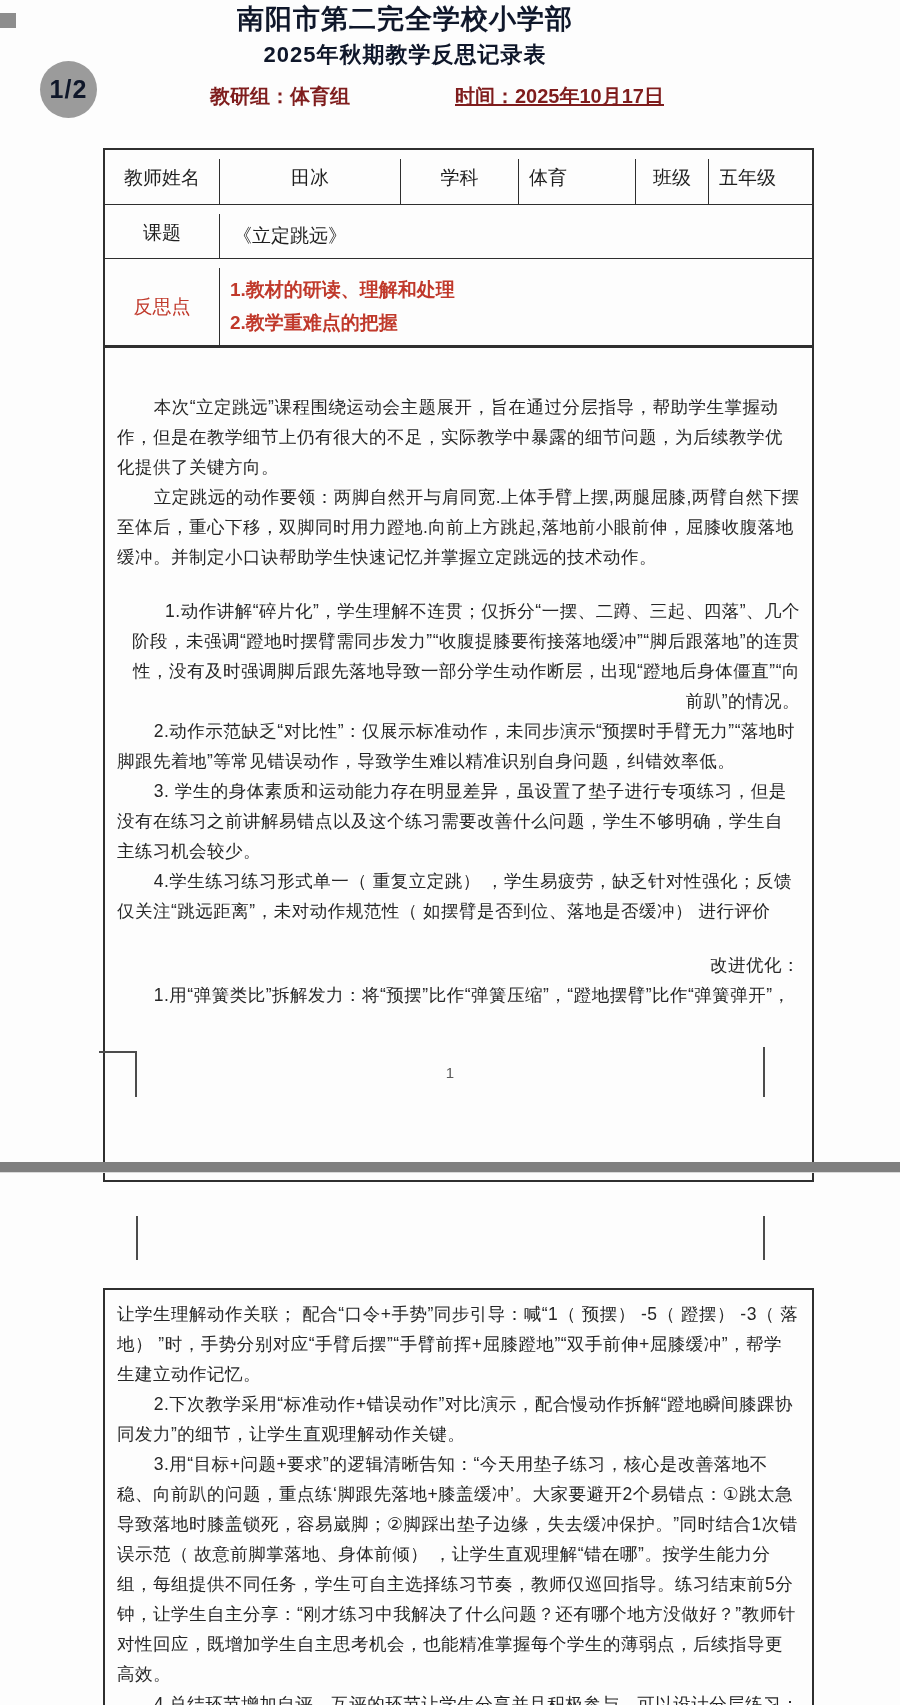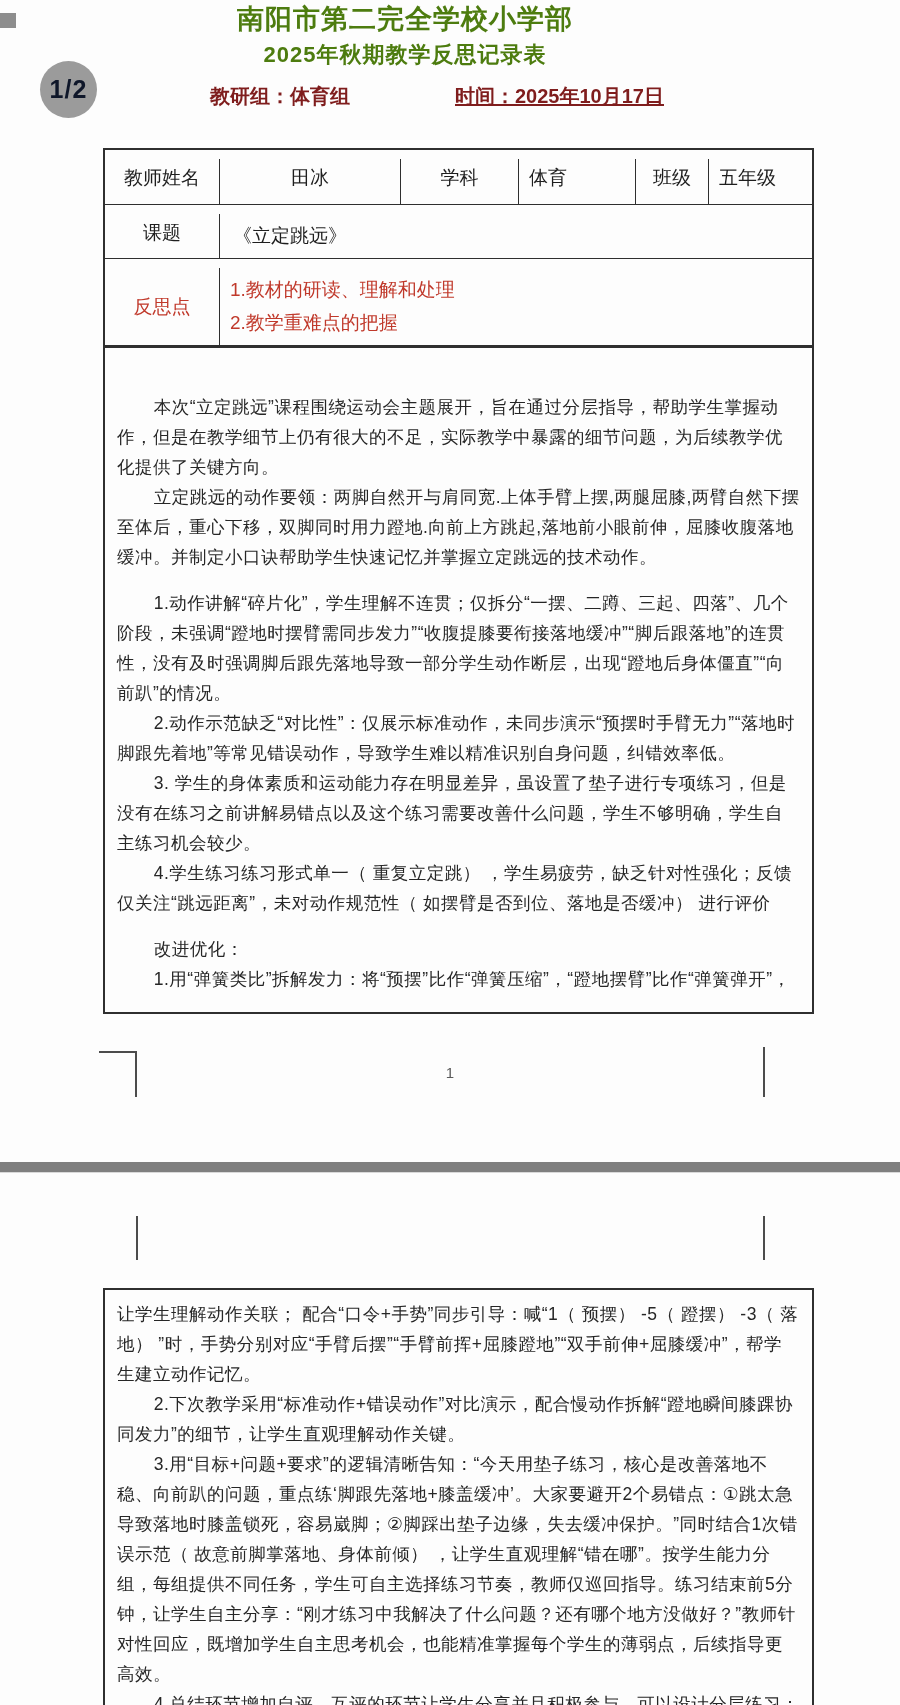"南阳市第二完全学校小学部" .title { color: #4d7c0f -> #0f172a }
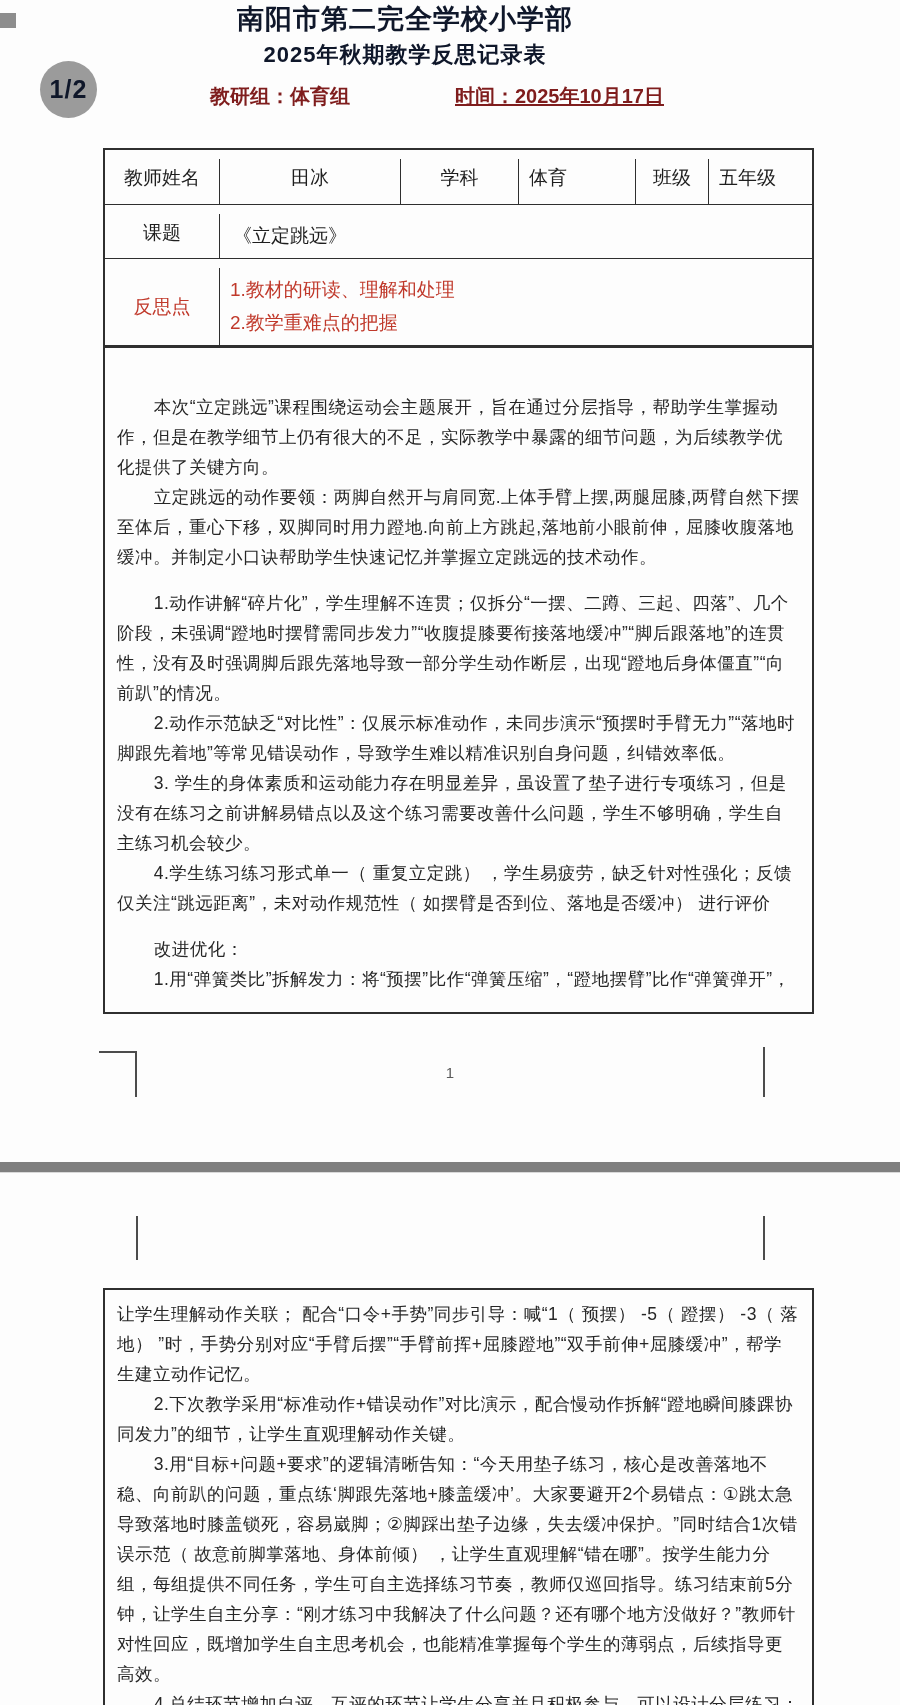"1.教材的研读、理解和处理" .reflect-list { font-weight: none -> bold }
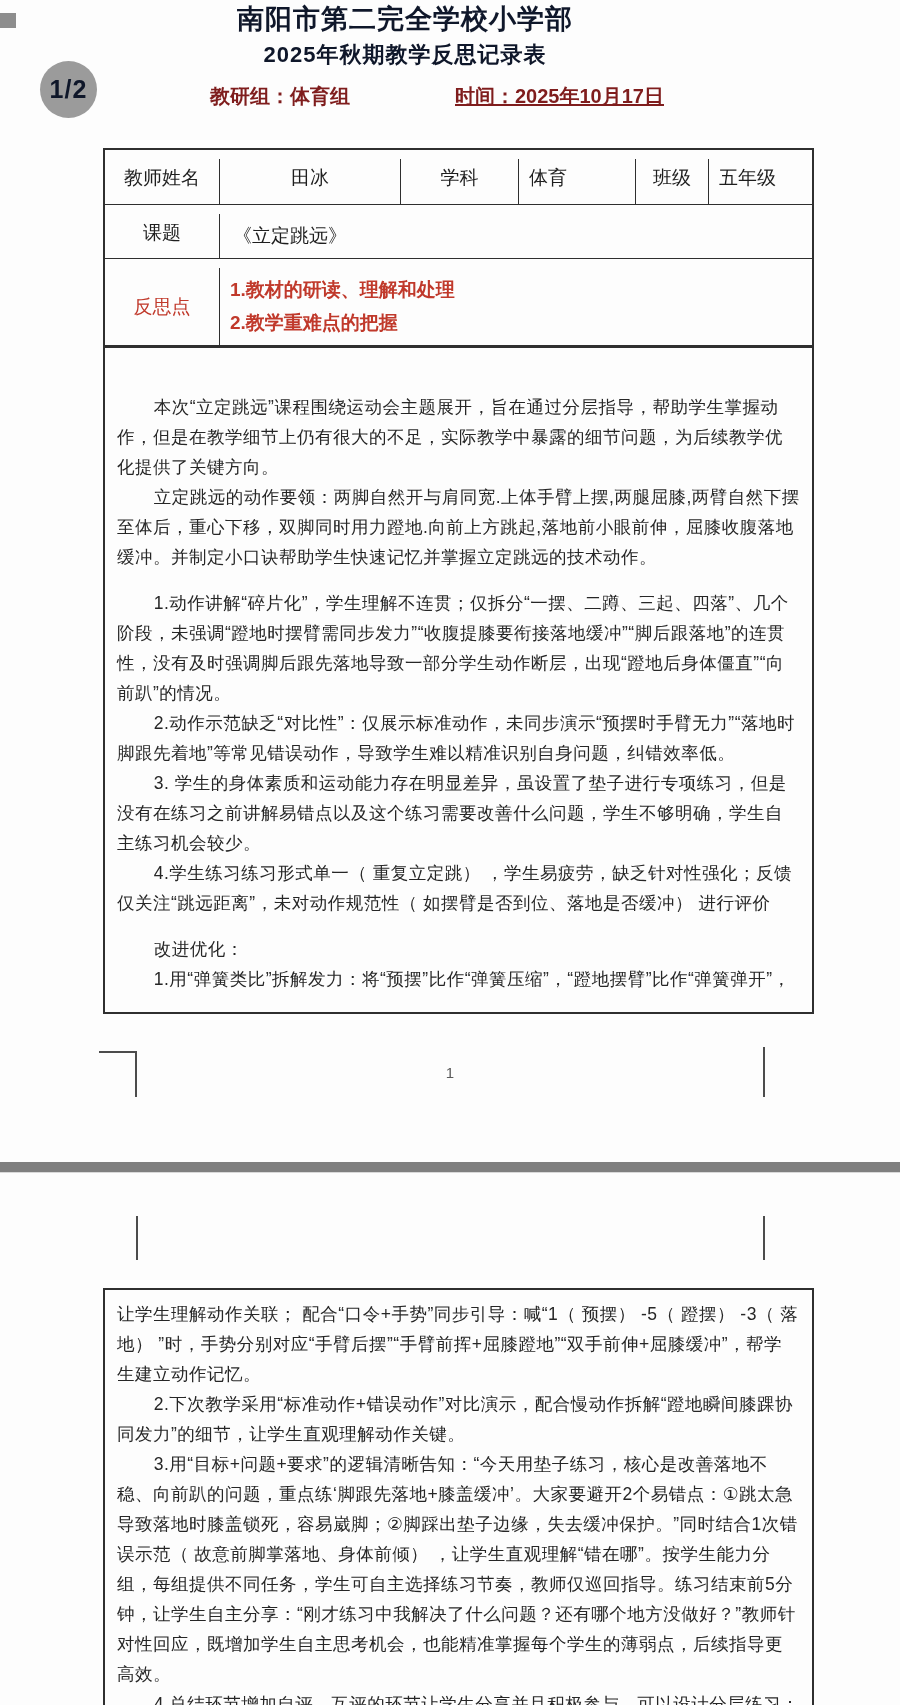"本次“立定跳远”课程围绕运动会主题展开，旨在通过分层指导，帮助学生掌握动作，但是" .content-box.p1 { height: 668px -> 836px }
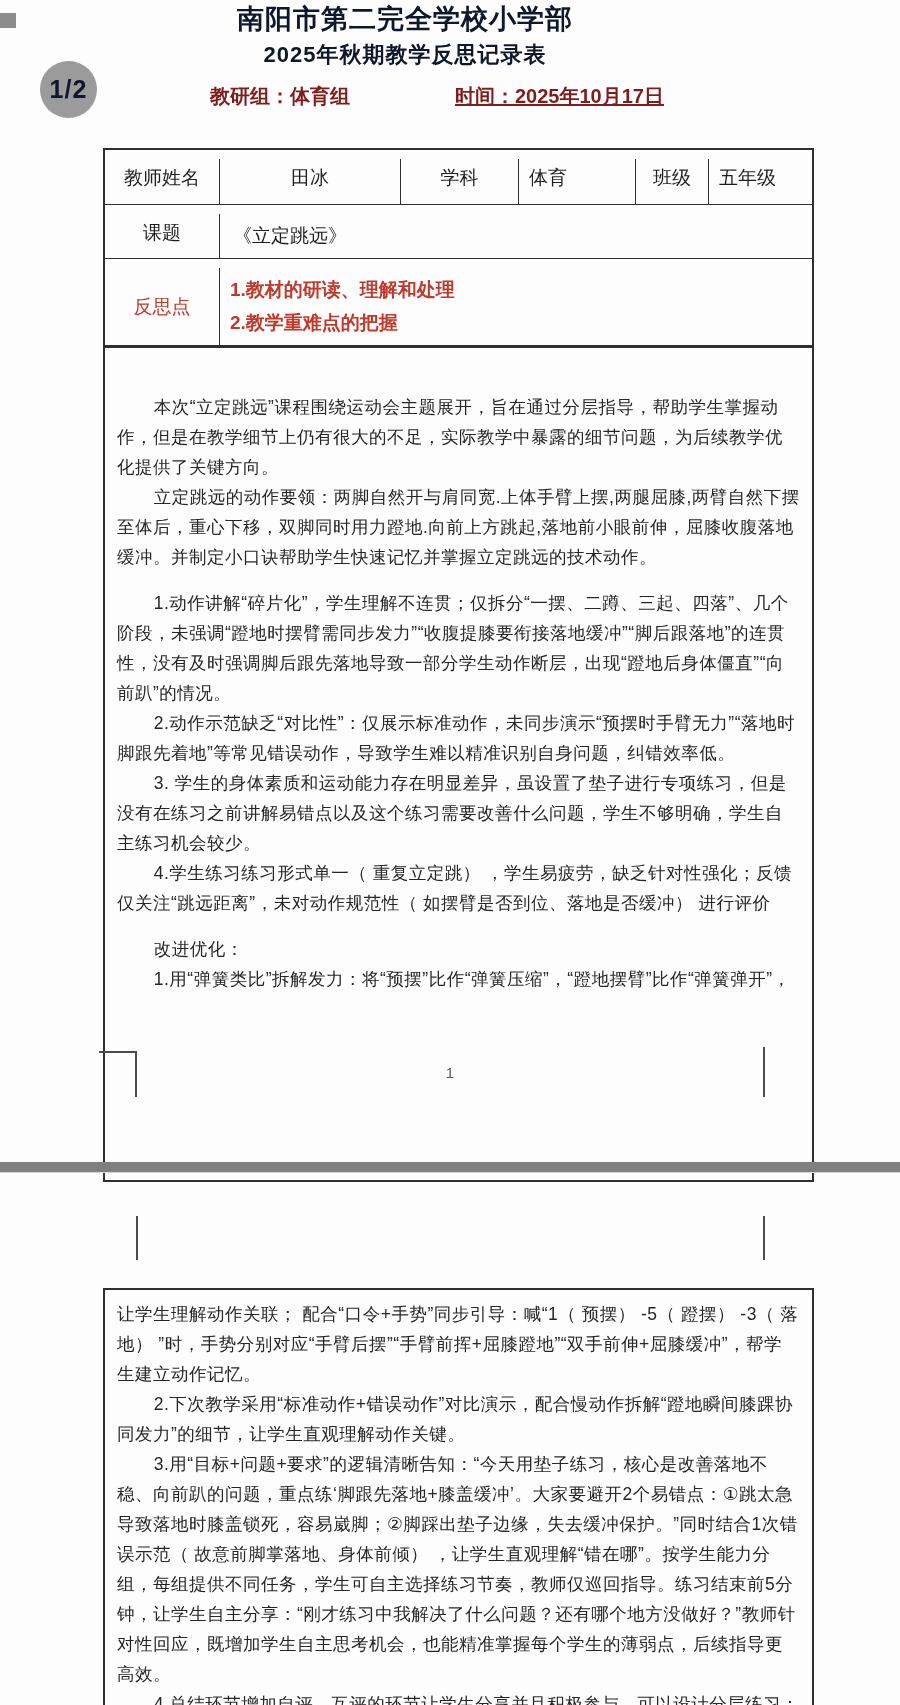"1.动作讲解“碎片化”，学生理解不连贯；仅拆分“一摆、二蹲、三起、四落”、几个阶" .content-box p.gap-before { margin-top: 16px -> 24px; text-align: none -> right }
